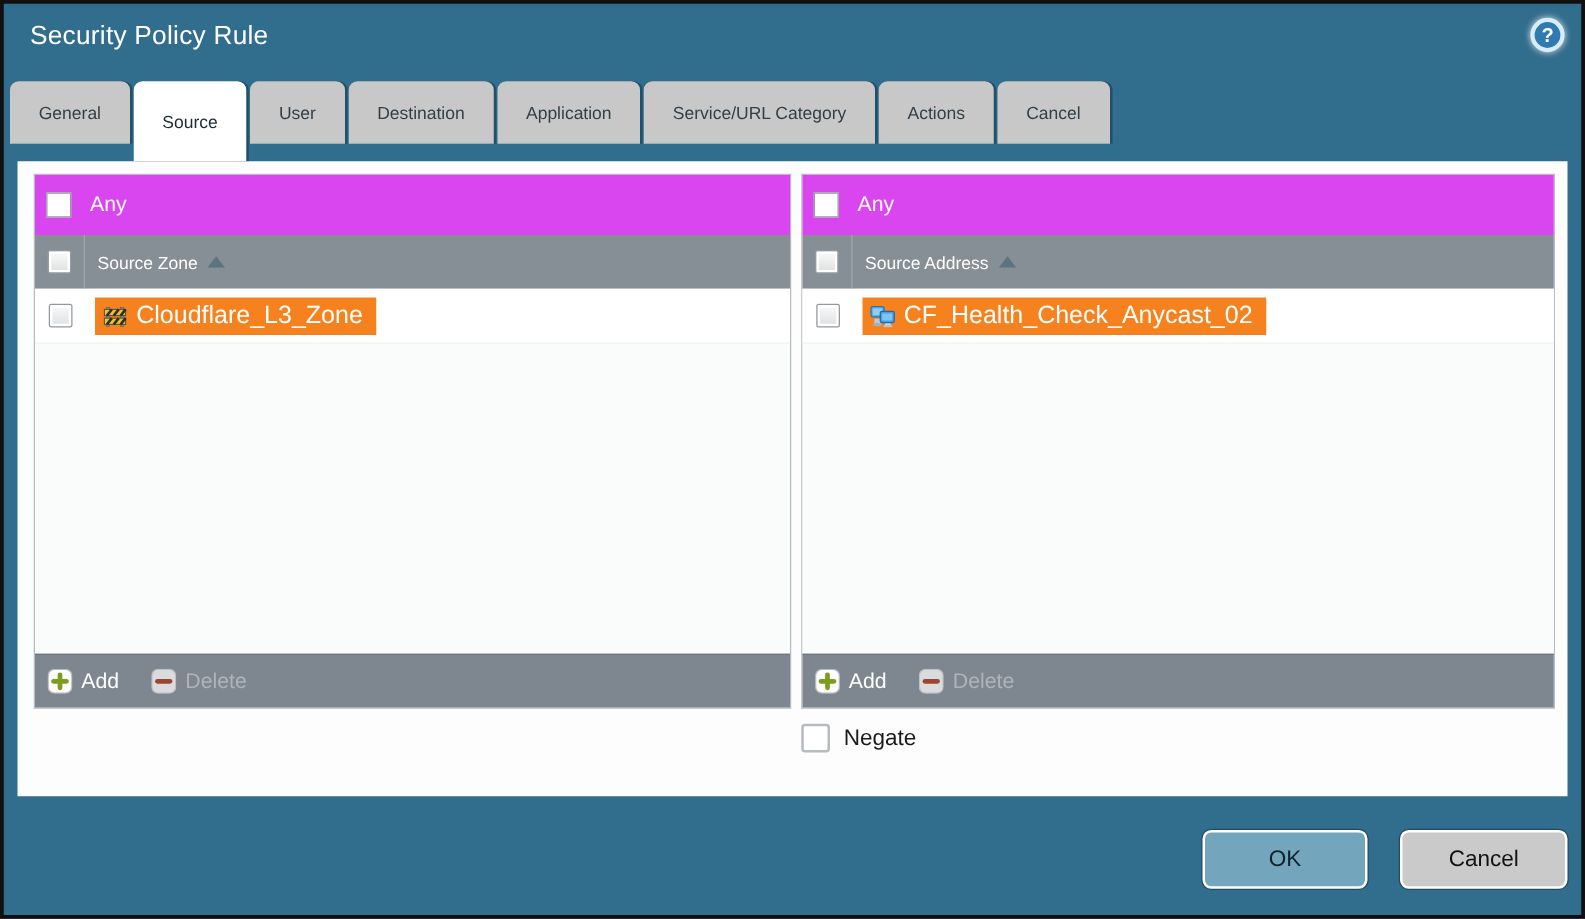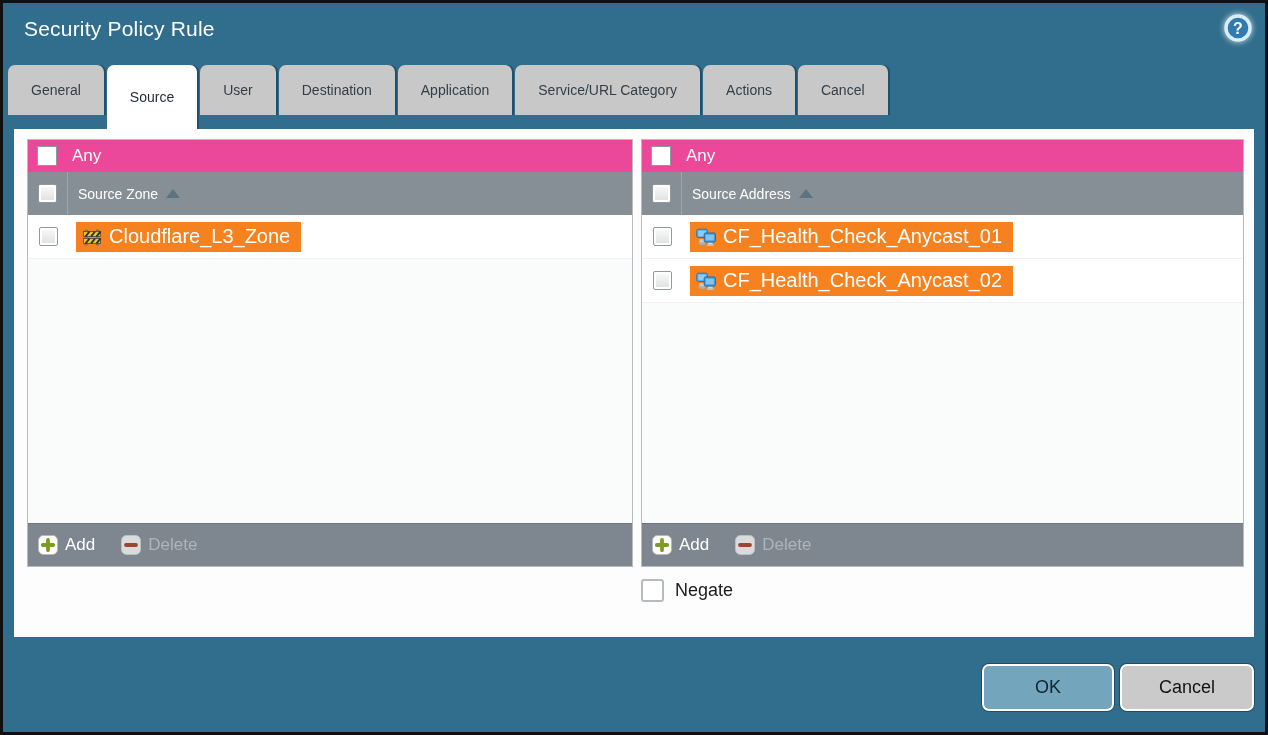"Any" .any-header { background: #ec4899 -> #d946ef; height: 32px -> 48px }
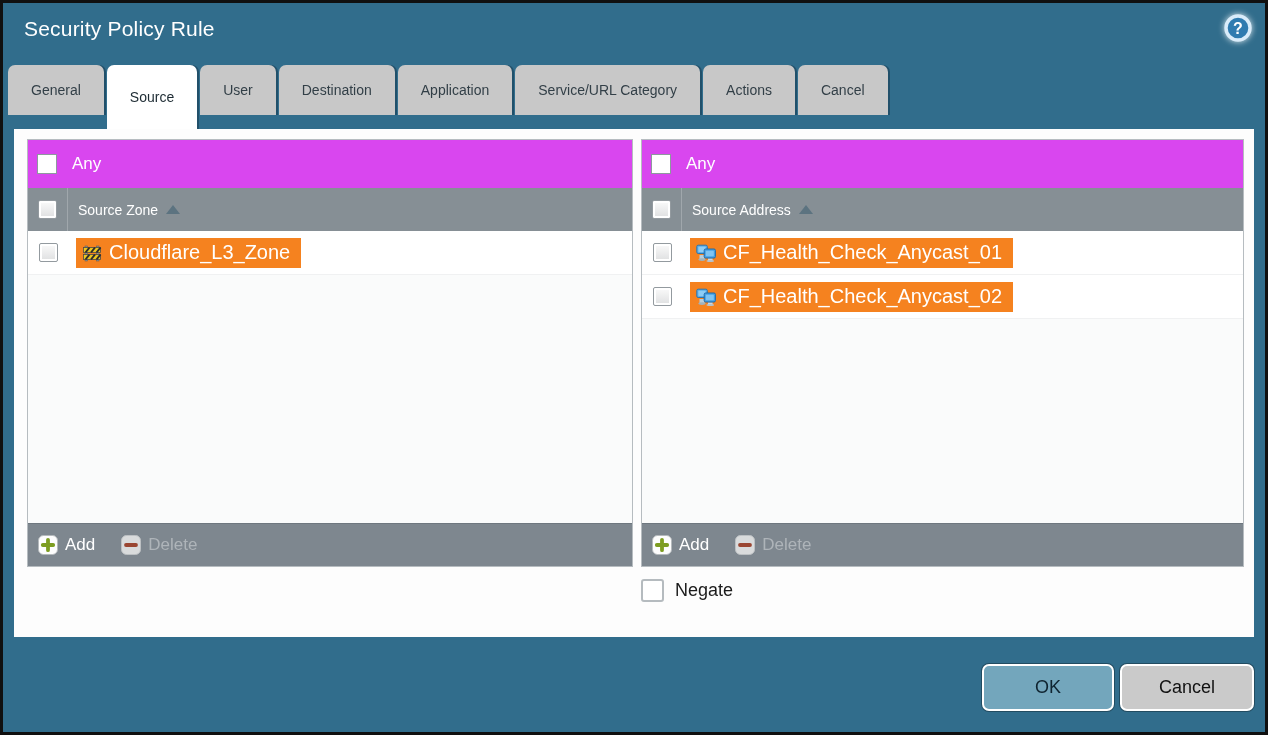"CF_Health_Check_Anycast_01" div.row { html: <div> <span> <span></span> </span> <span> <svg> <rect></rect> <rect></rect> <rect></rect> <ellipse></ellipse> <rect></rect> <rect></rect> <rect></rect> <ellipse></ellipse> </svg> <span>CF_Health_Check_Anycast_01</span> </span> </div> -> none }
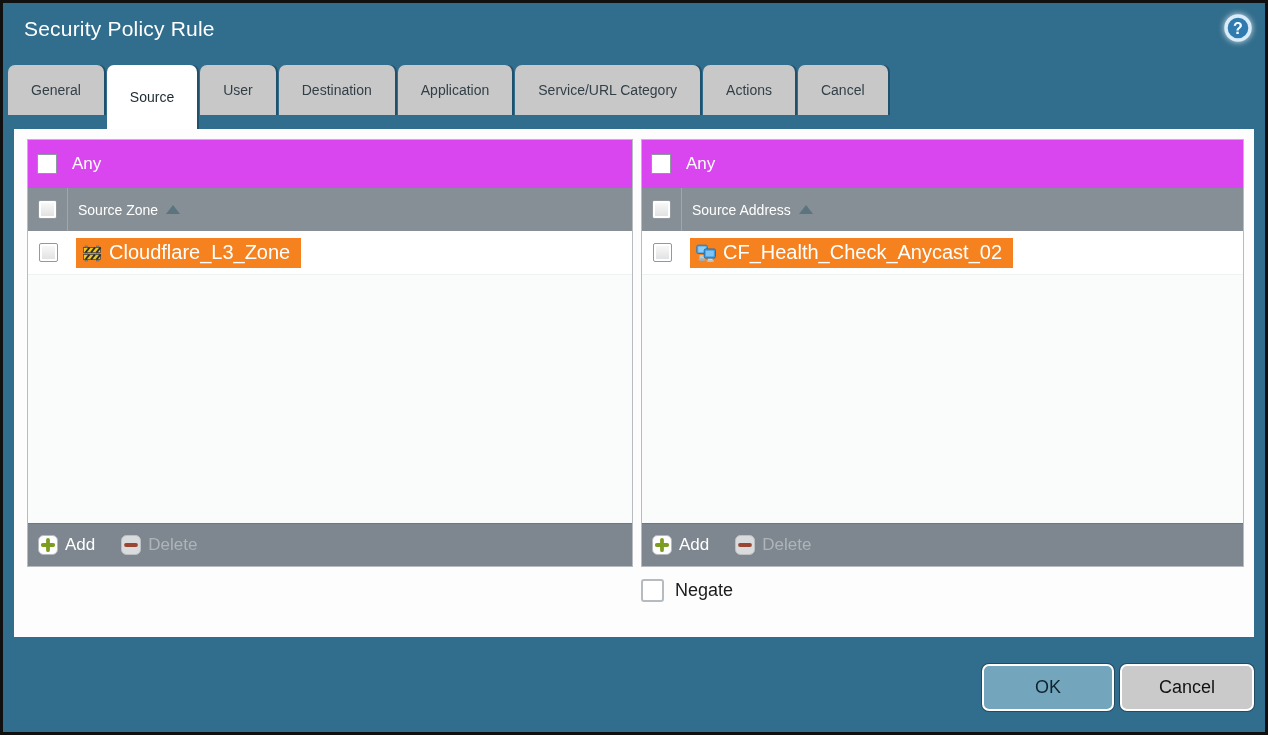"OK" .btn-ok { margin-left: 20px -> none }
